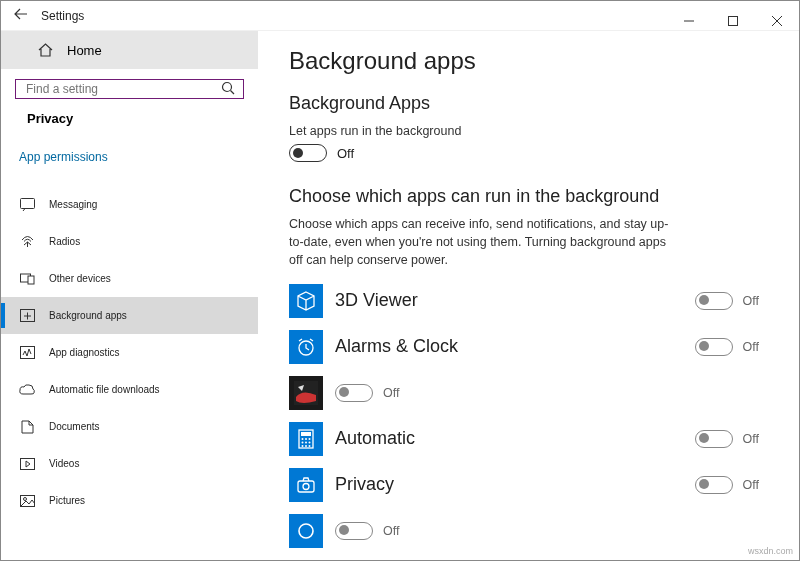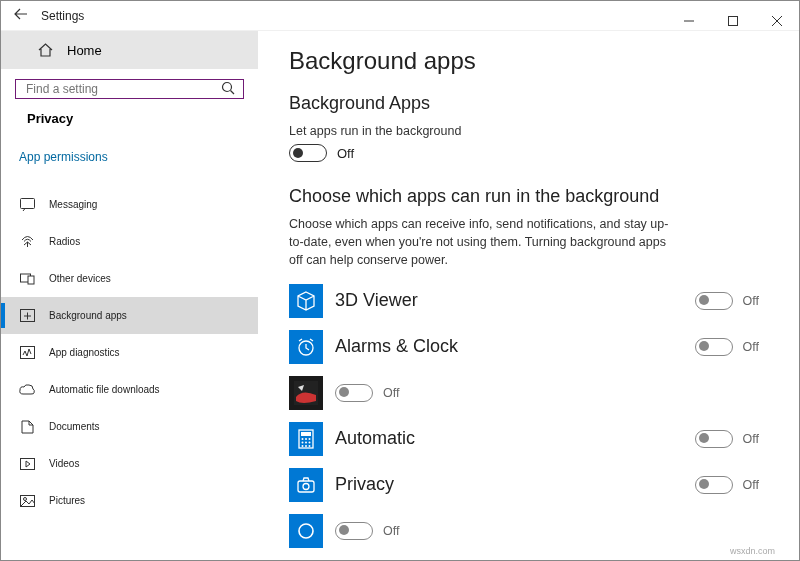"wsxdn.com" .watermark { right: 24px -> 6px }
